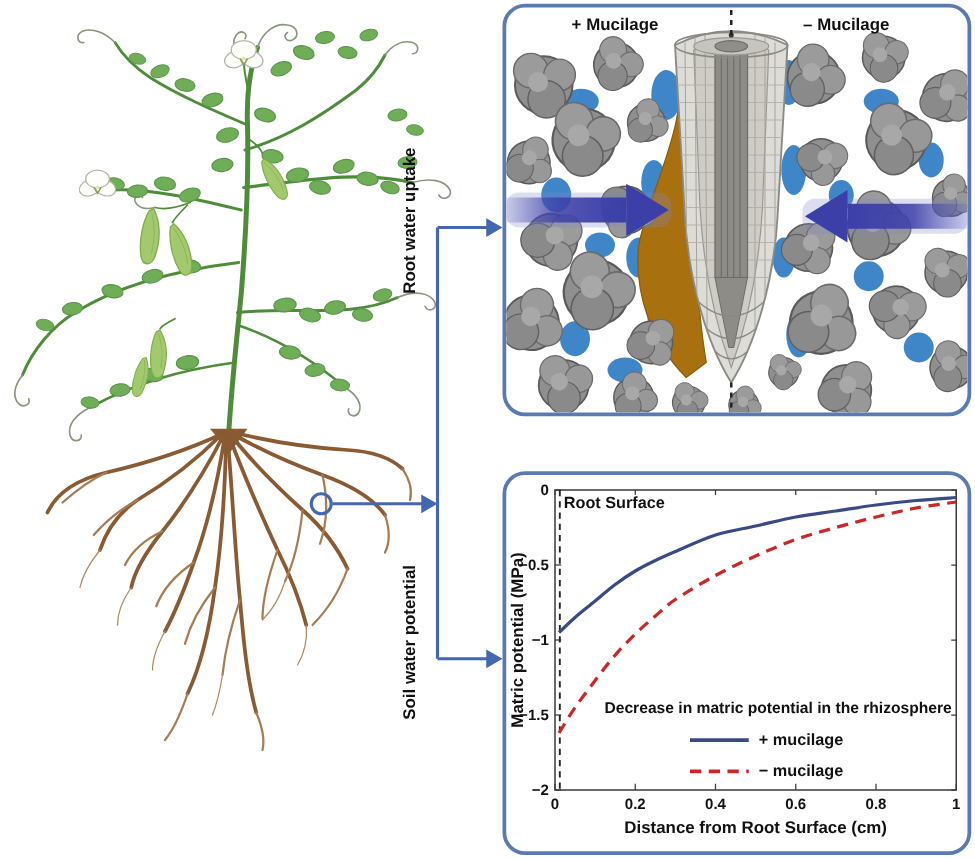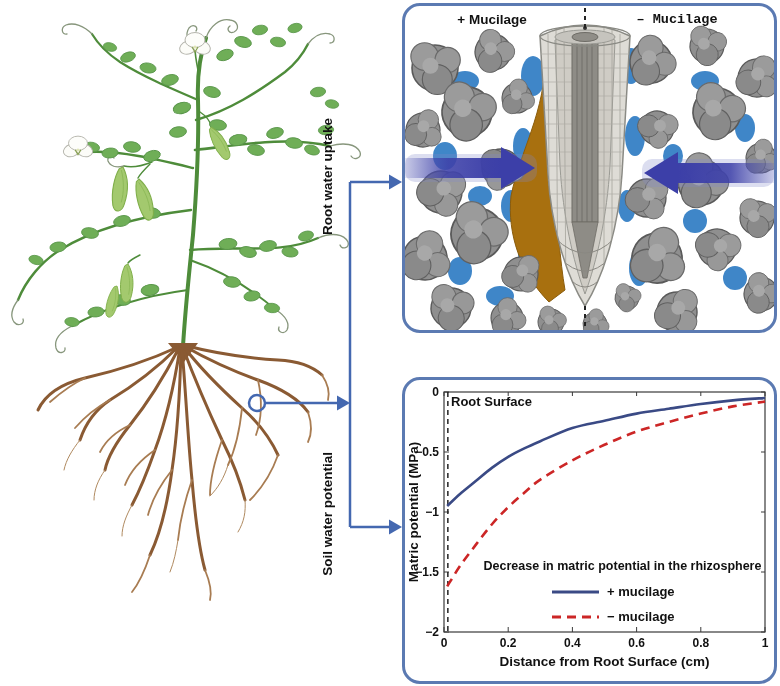"– Mucilage" #minus-mucilage-label { font-family: Liberation Mono, monospace -> none }
